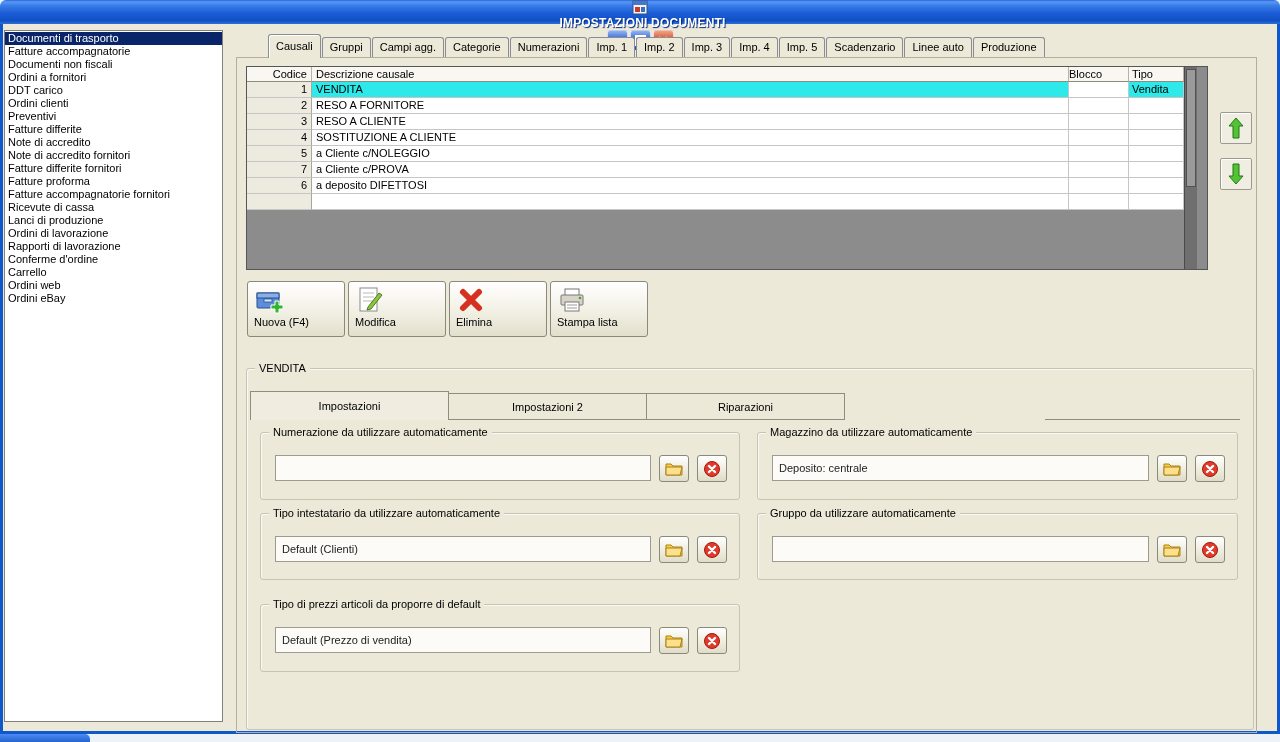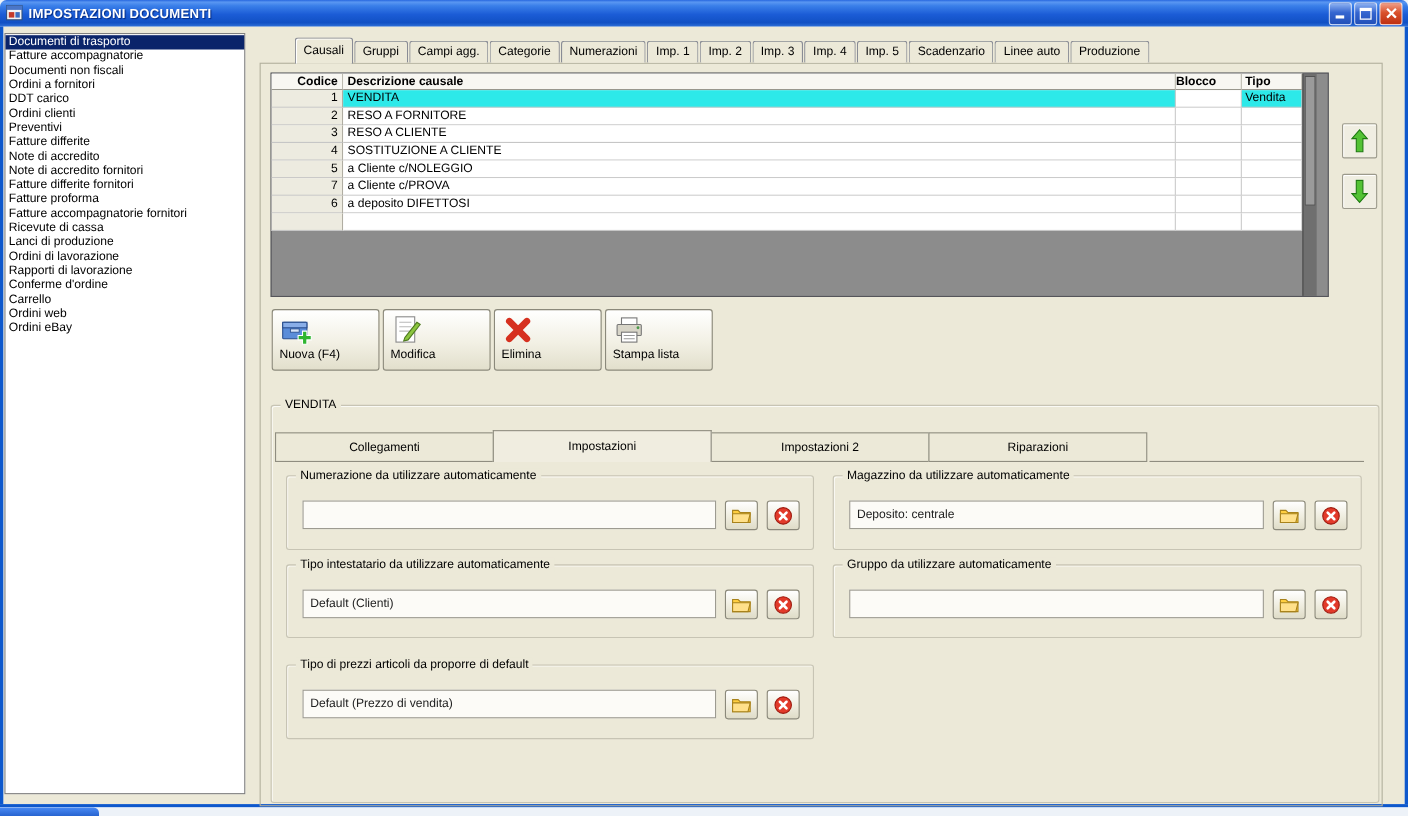"IMPOSTAZIONI DOCUMENTI" .titlebar { flex-direction: none -> column }
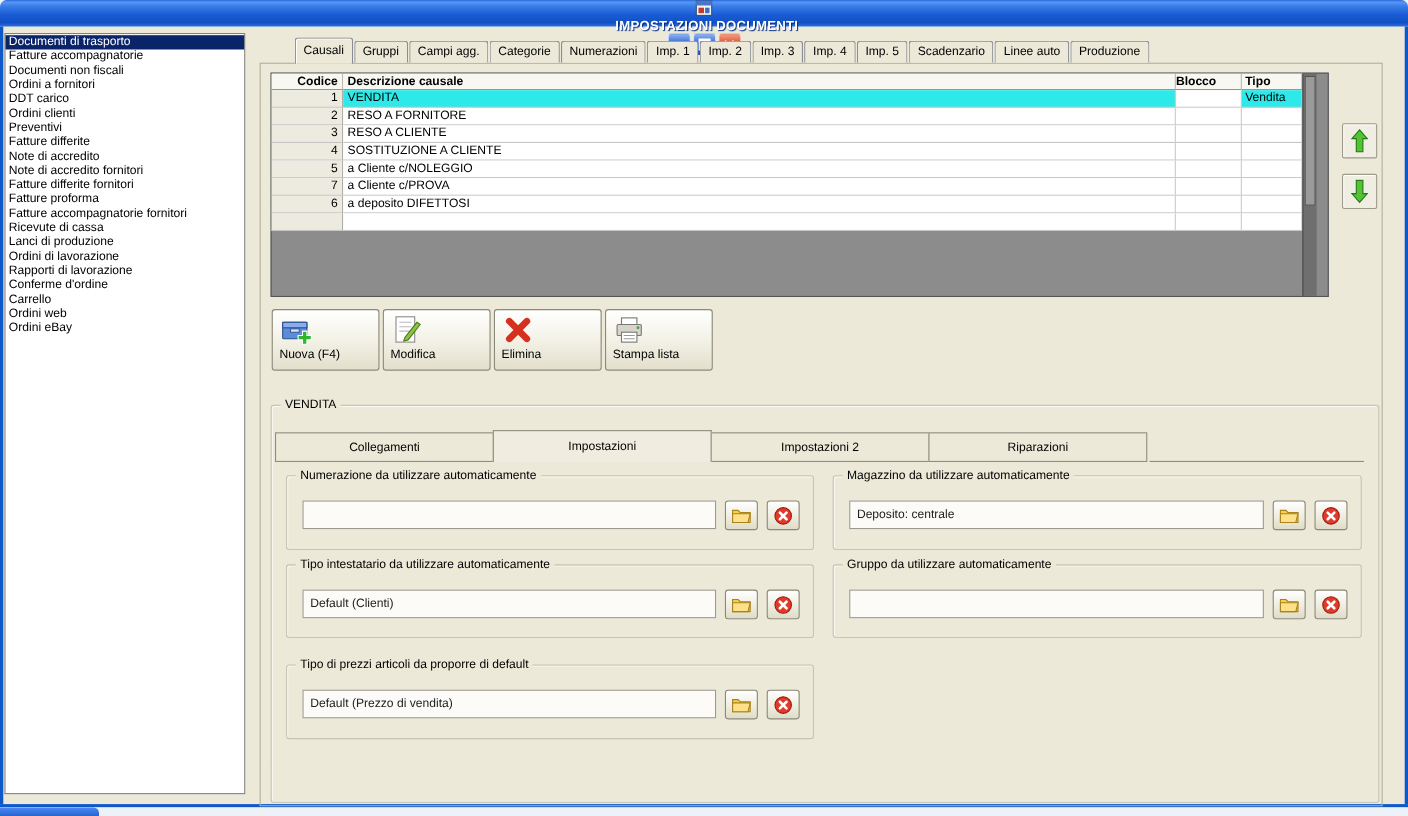"Codice" .g-row.g-head { font-weight: bold -> none }
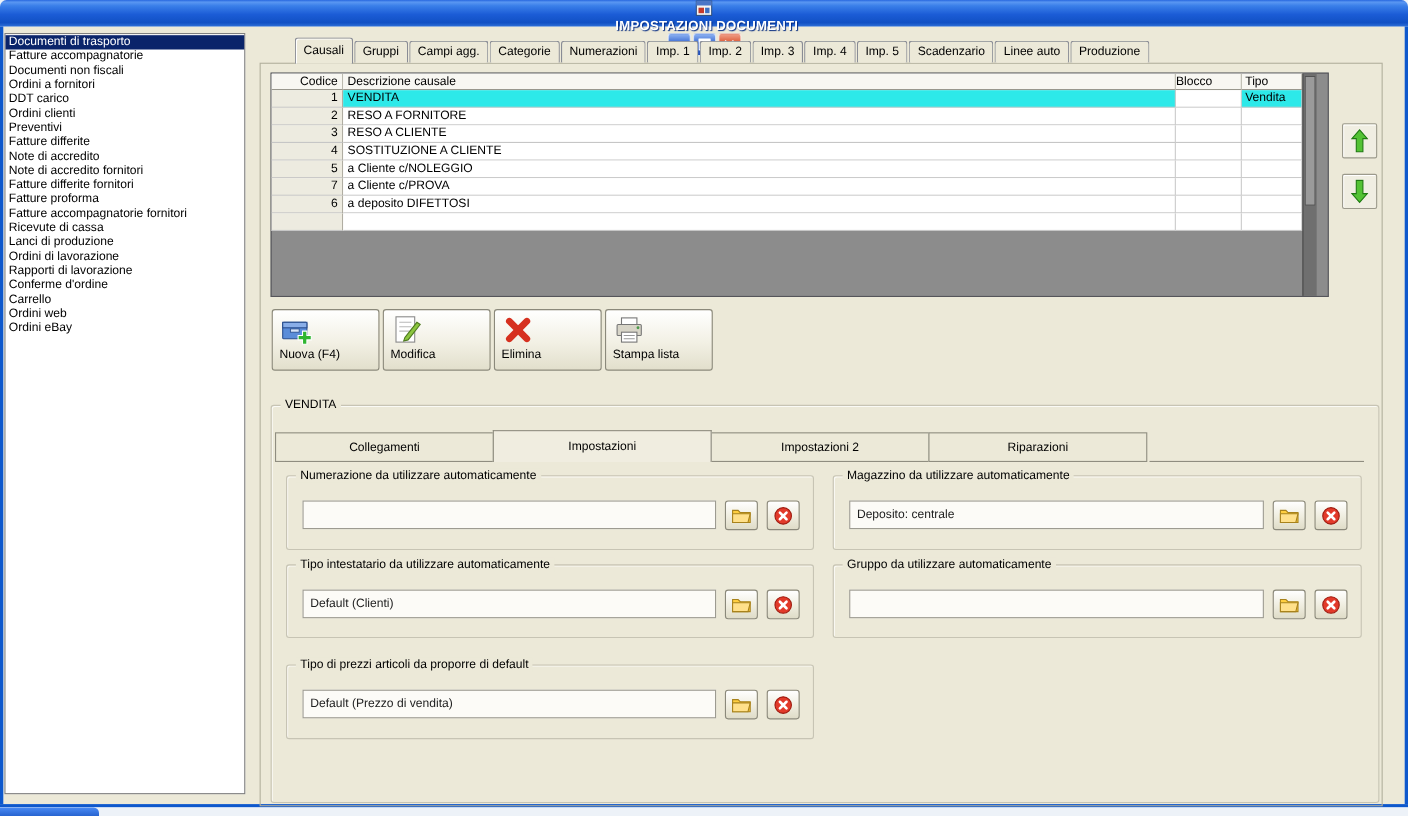"Collegamenti" span.itab { html: <span>Collegamenti</span> -> none }
